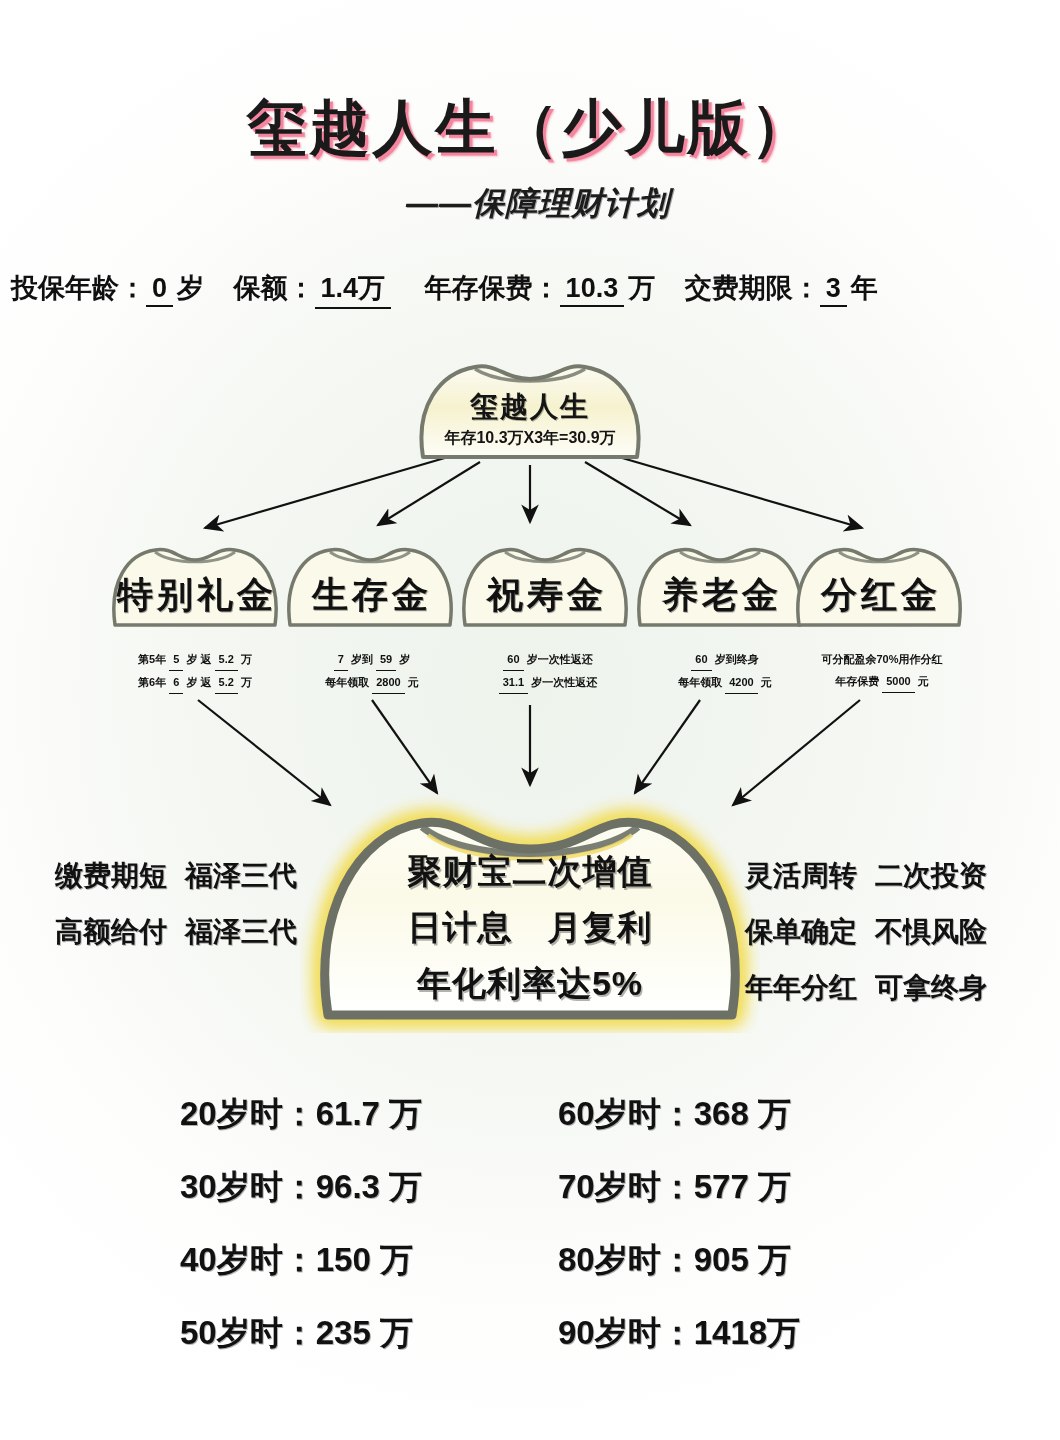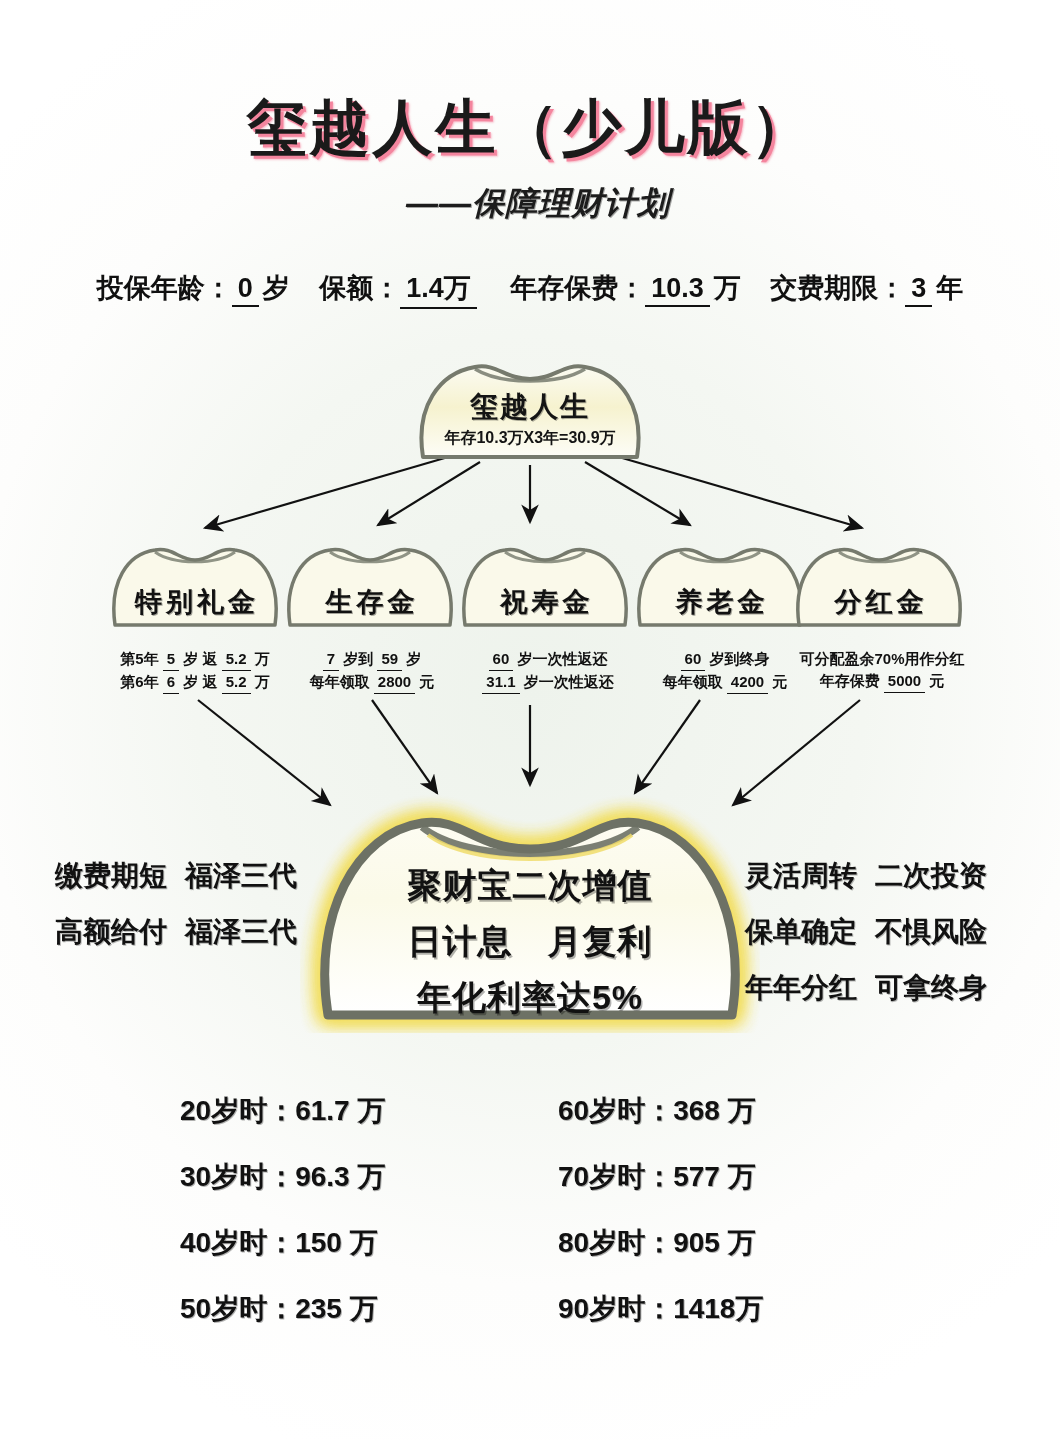"投保年龄： 0 岁 保额： 1.4万" #params { text-align: center -> none }
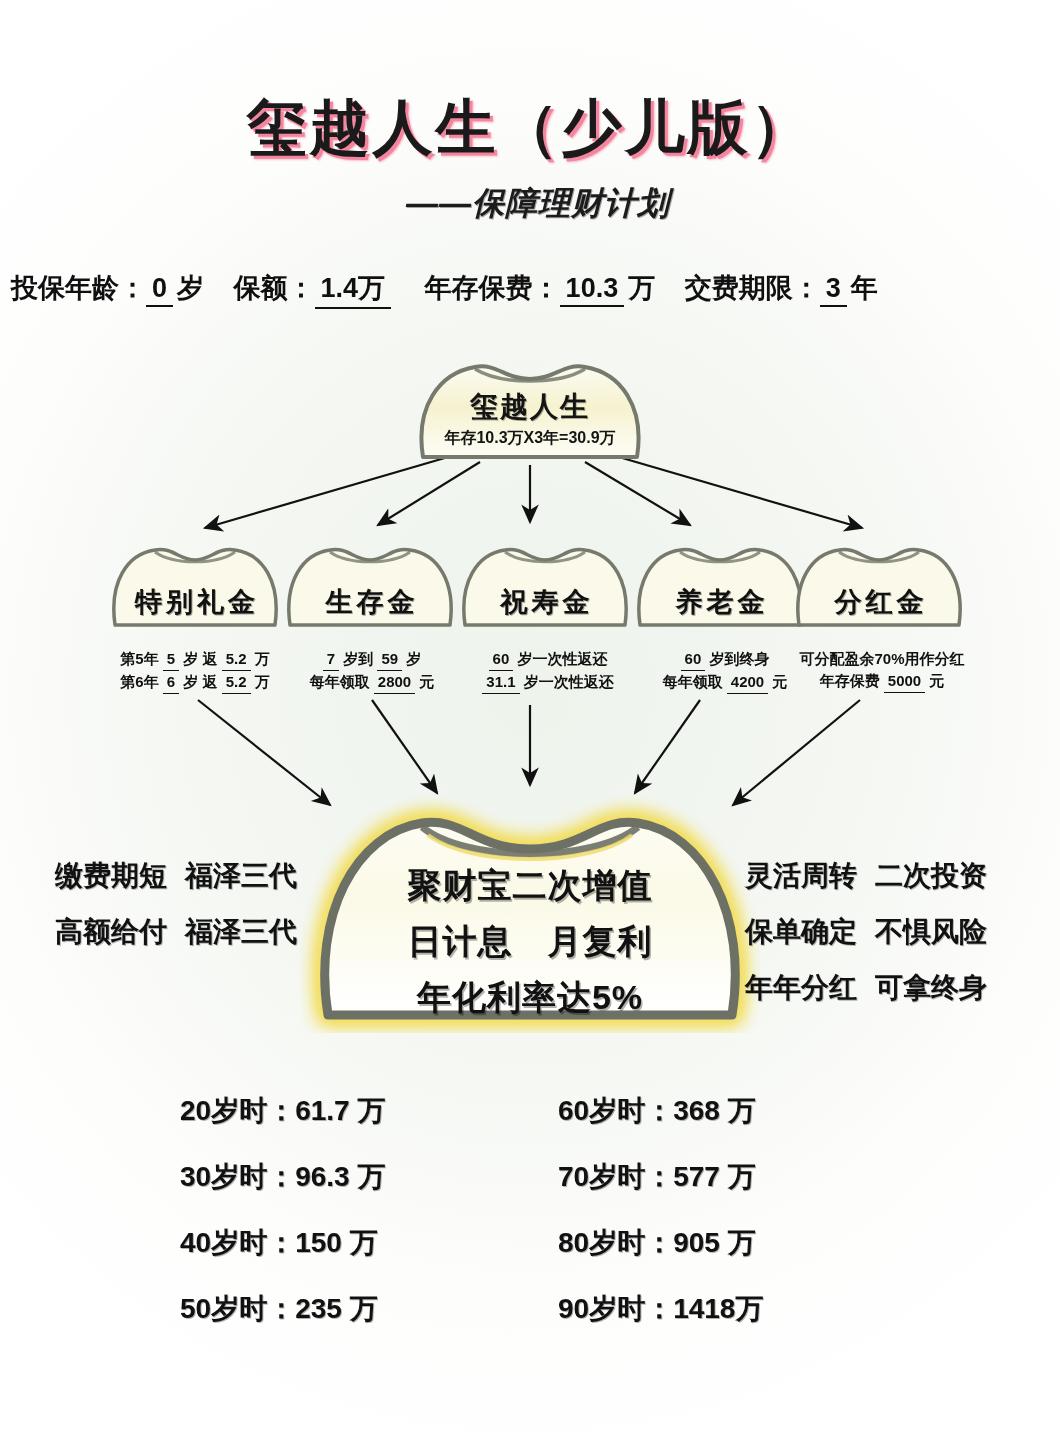"特别礼金" .ingot-small .t1 { font-size: 27px -> 36px }
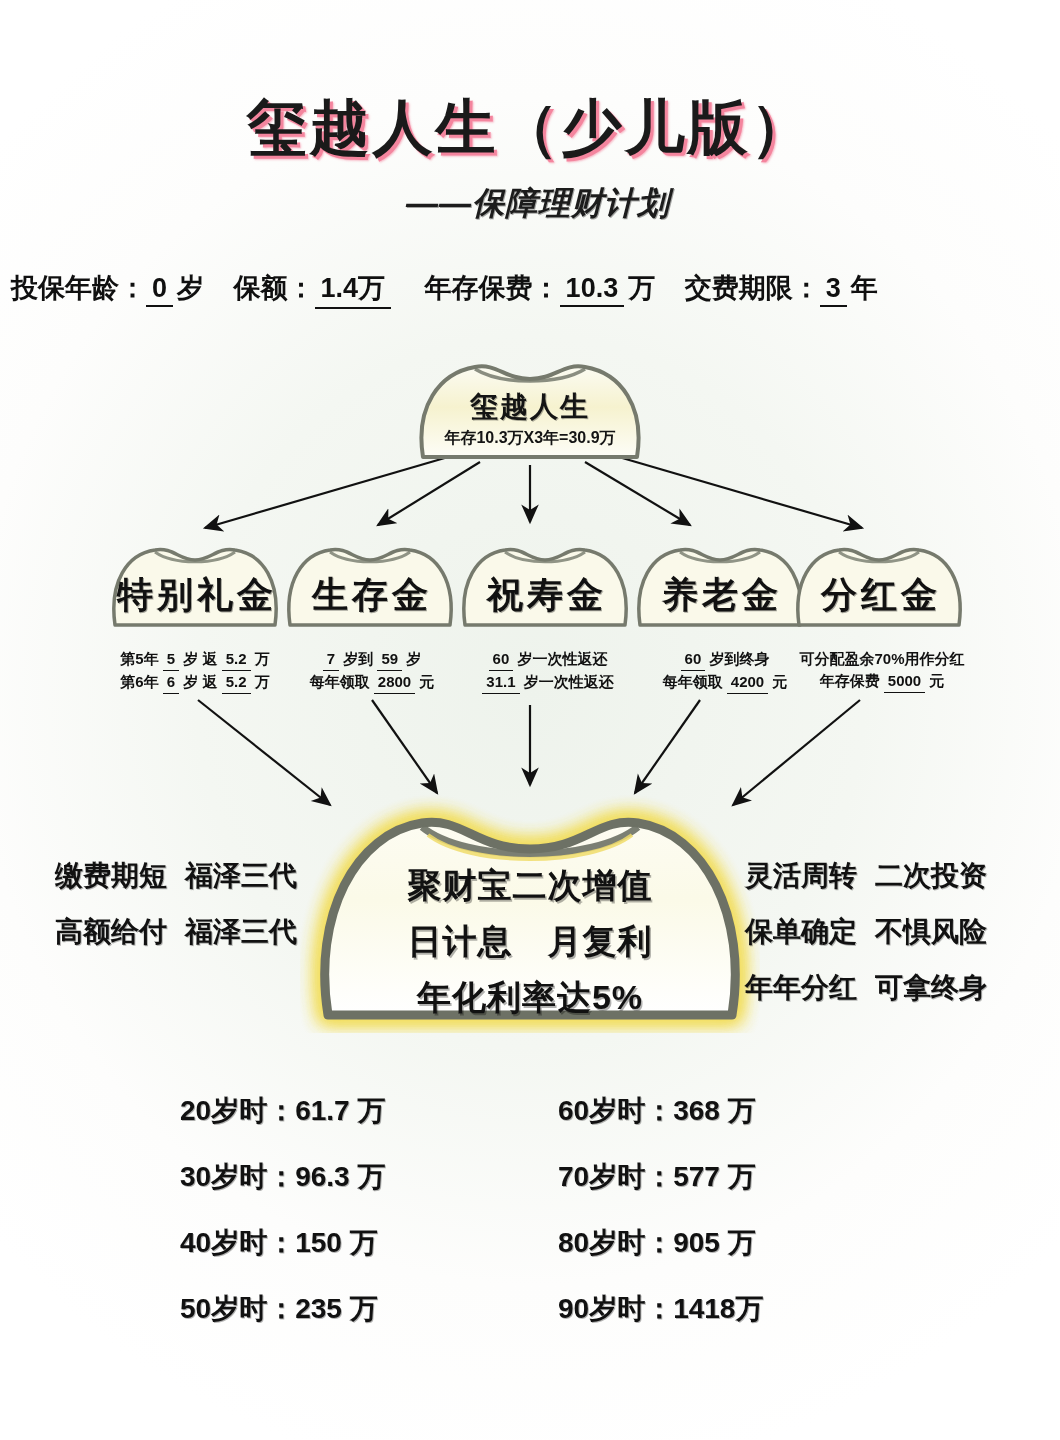"第5年 5 岁 返 5.2" .note { font-size: 15px -> 11px }
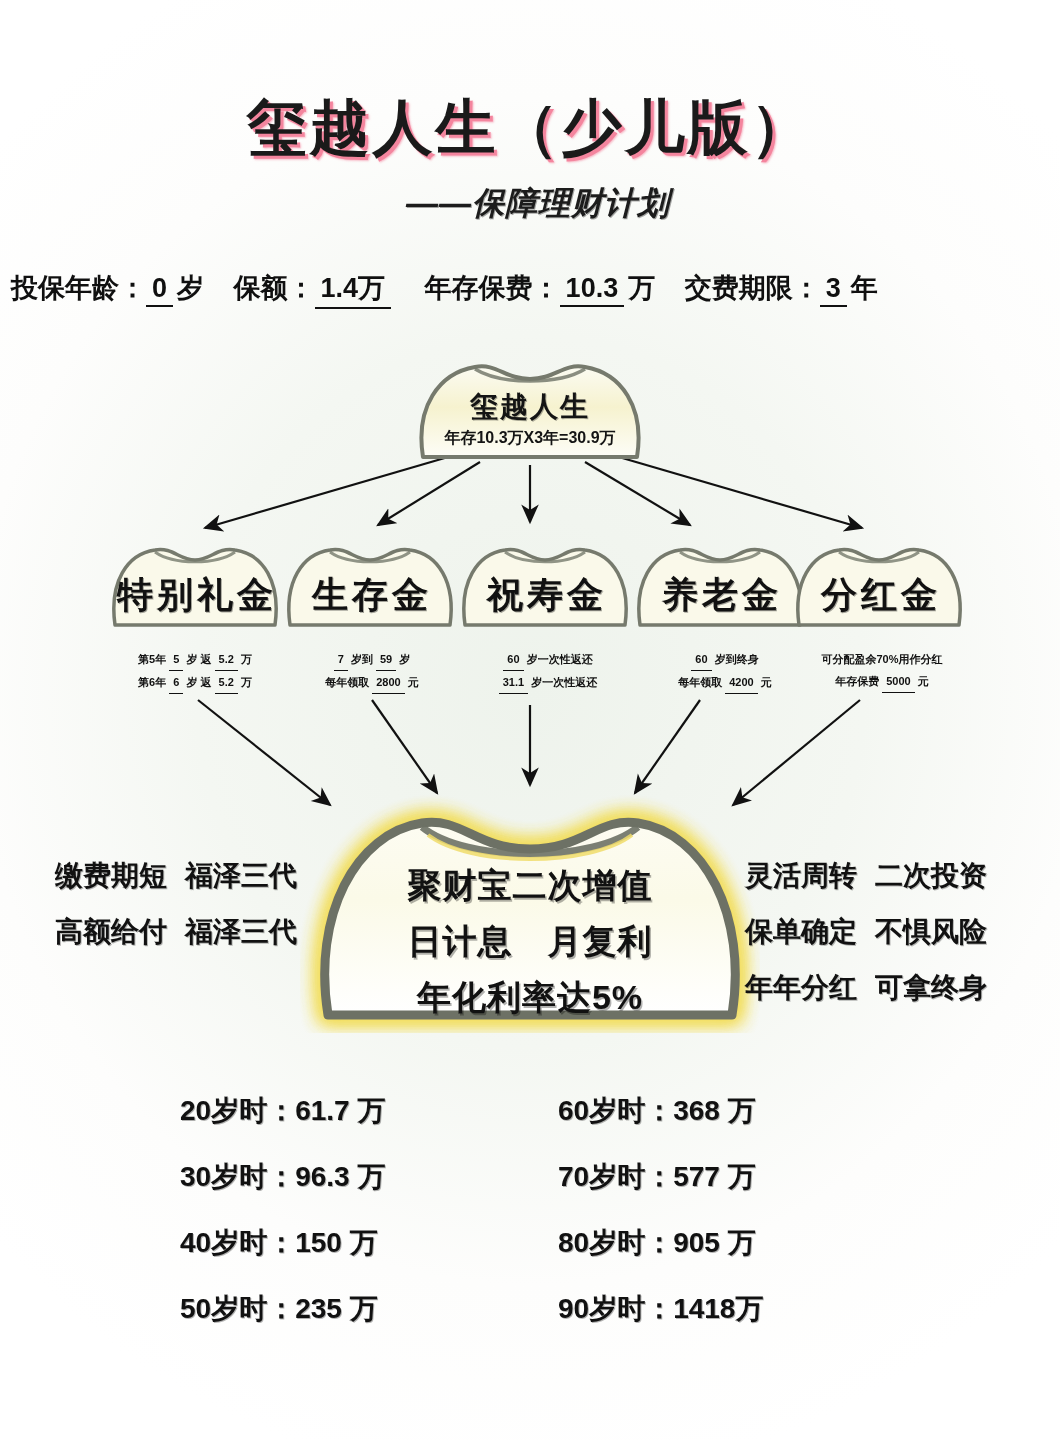"聚财宝二次增值" #ingot-big .label { padding-bottom: 12px -> 26px }
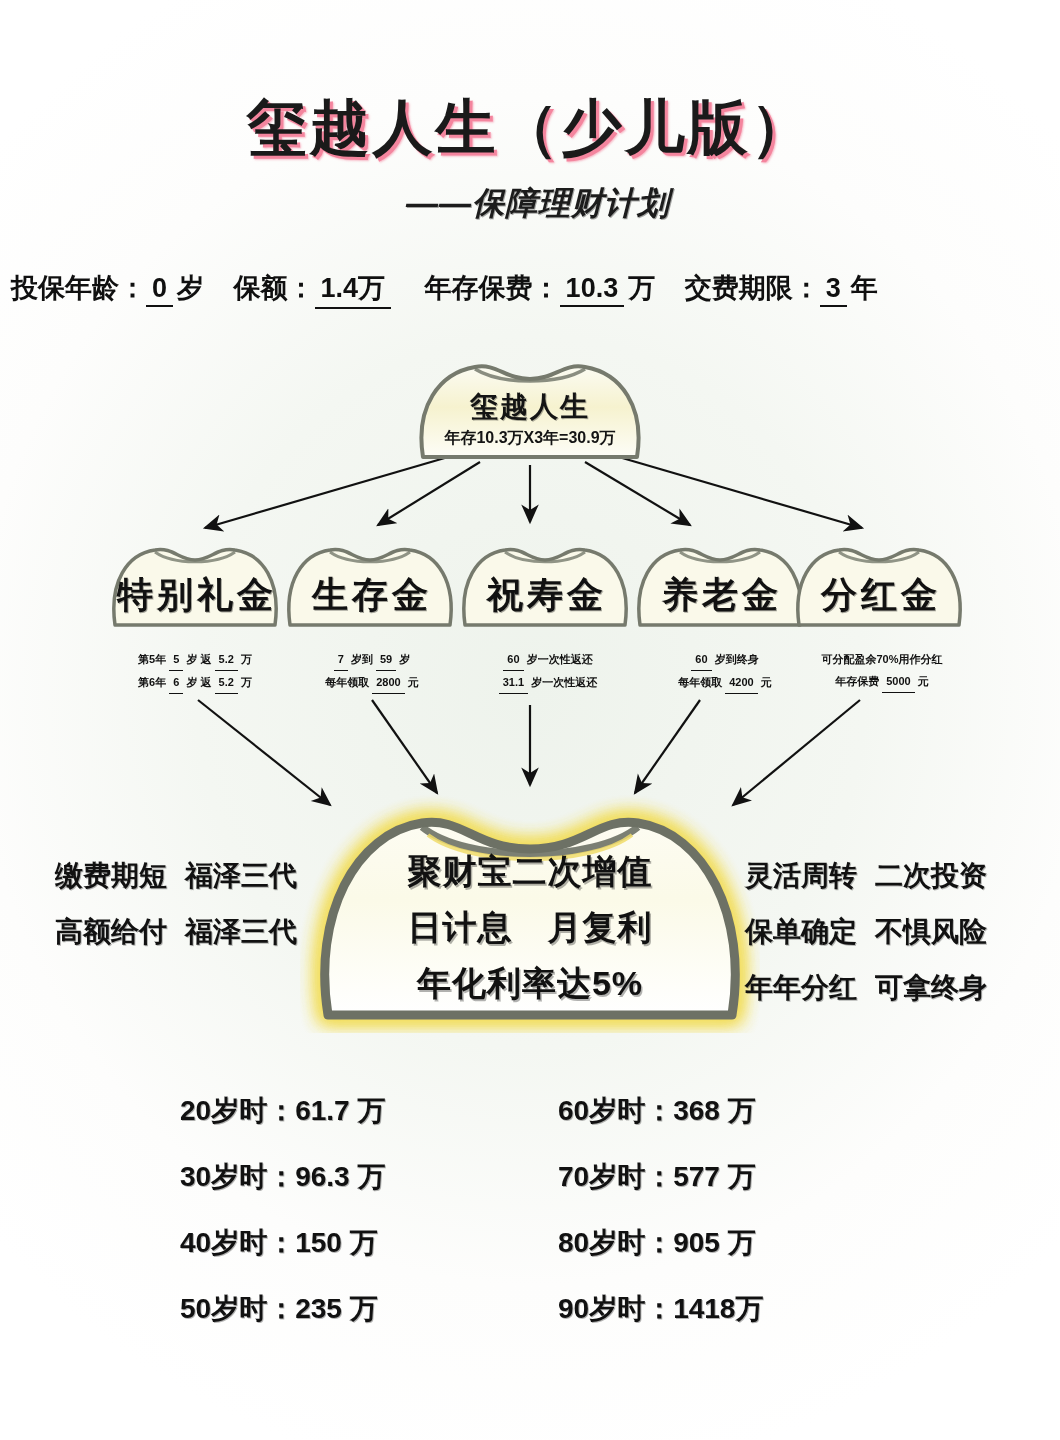"20岁时：61.7 万" #values .vcell { font-size: 28px -> 33px }
